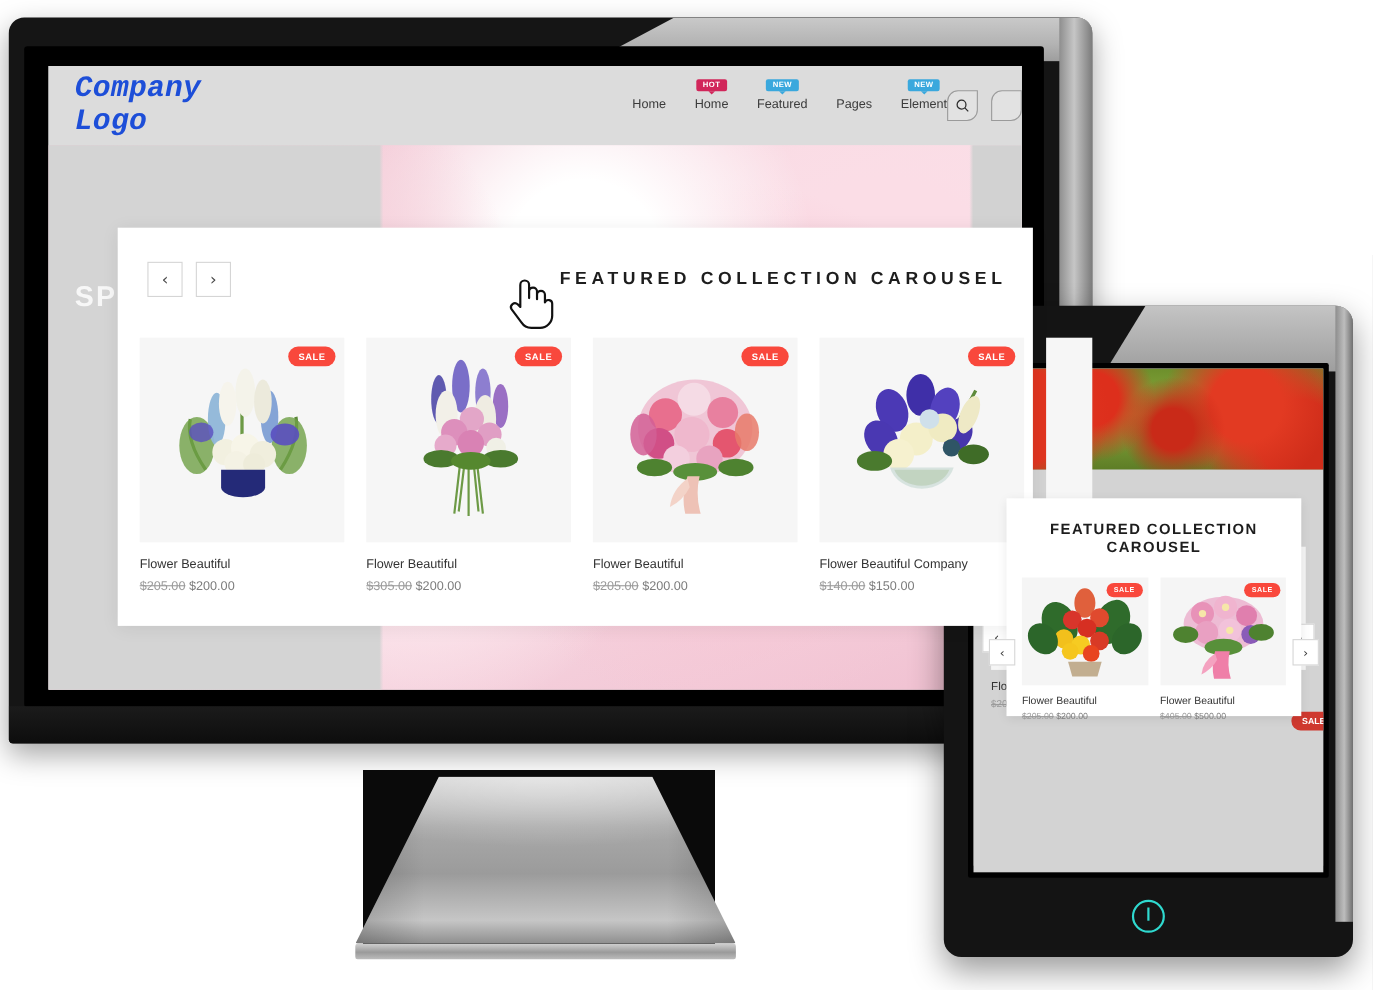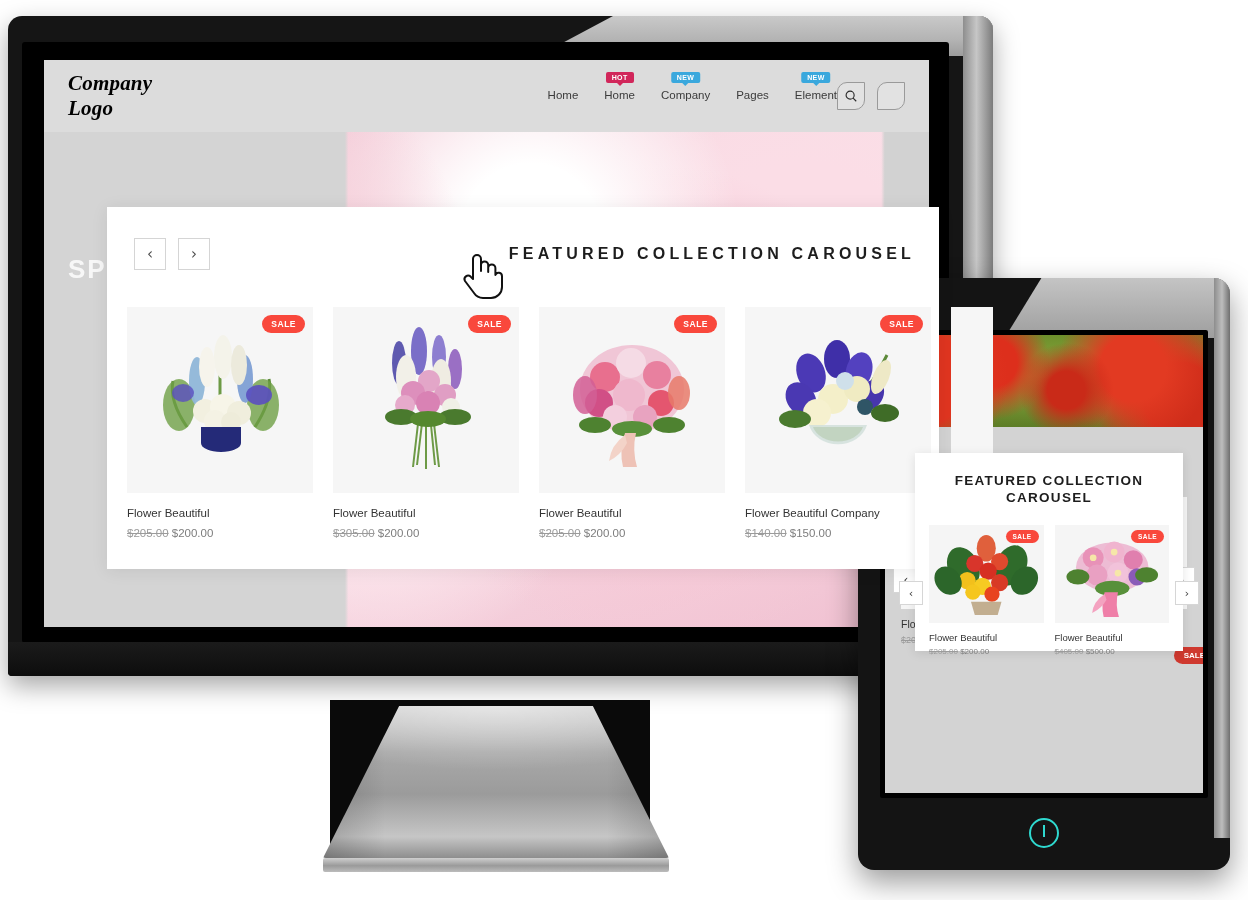"Company Logo" .logo { color: #000000 -> #1d4ed8; font-family: Liberation Serif, serif -> Liberation Mono, monospace; font-size: 21px -> 27px }
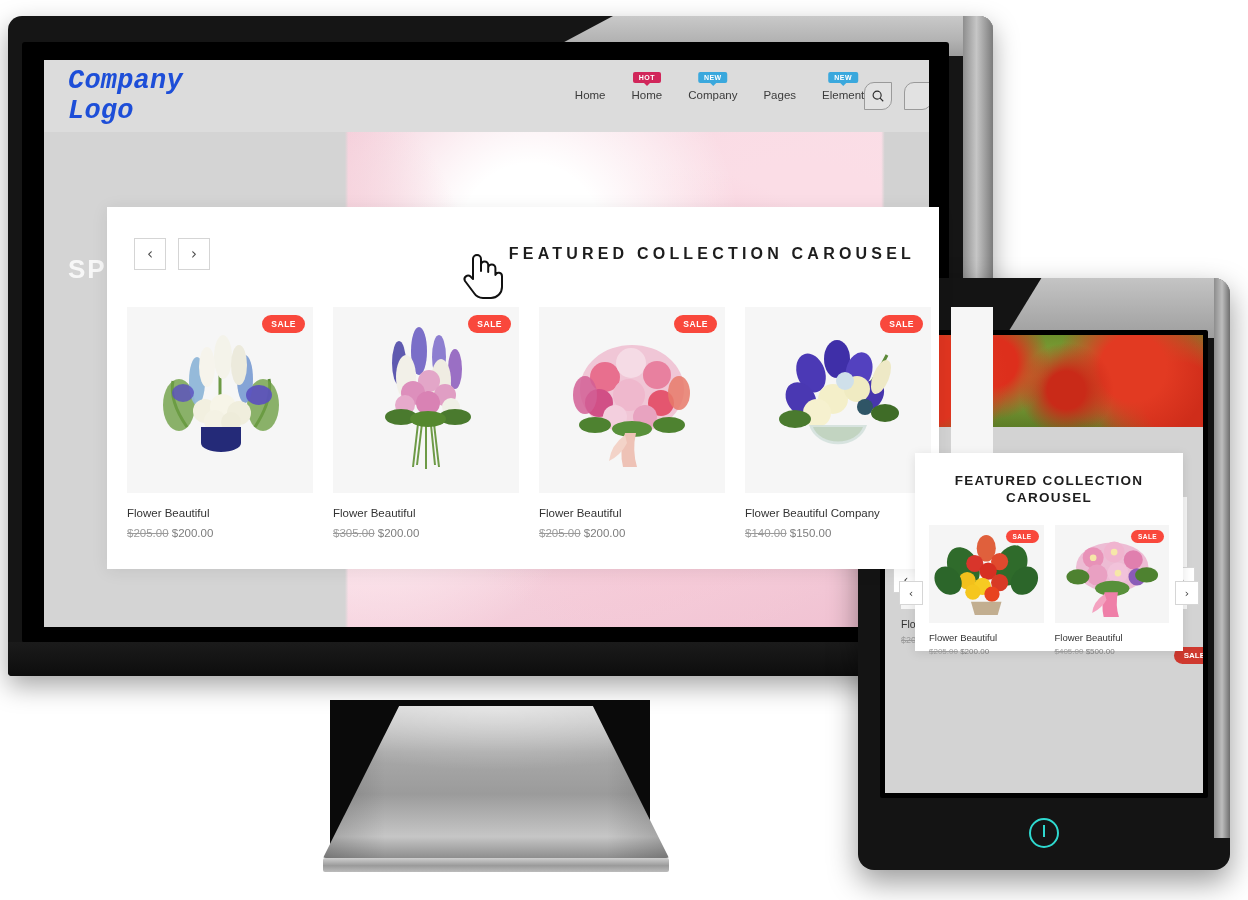"Company" span { text: Company -> Featured }
